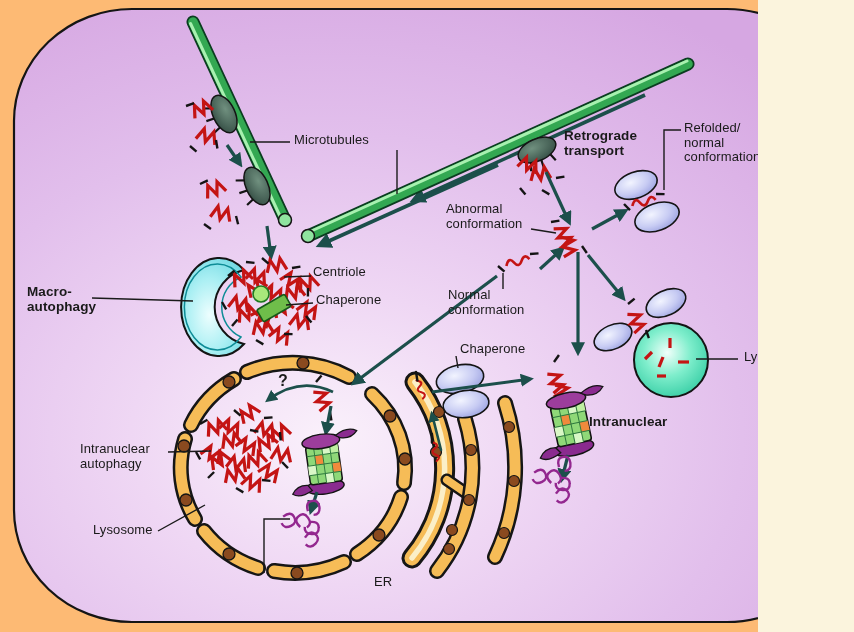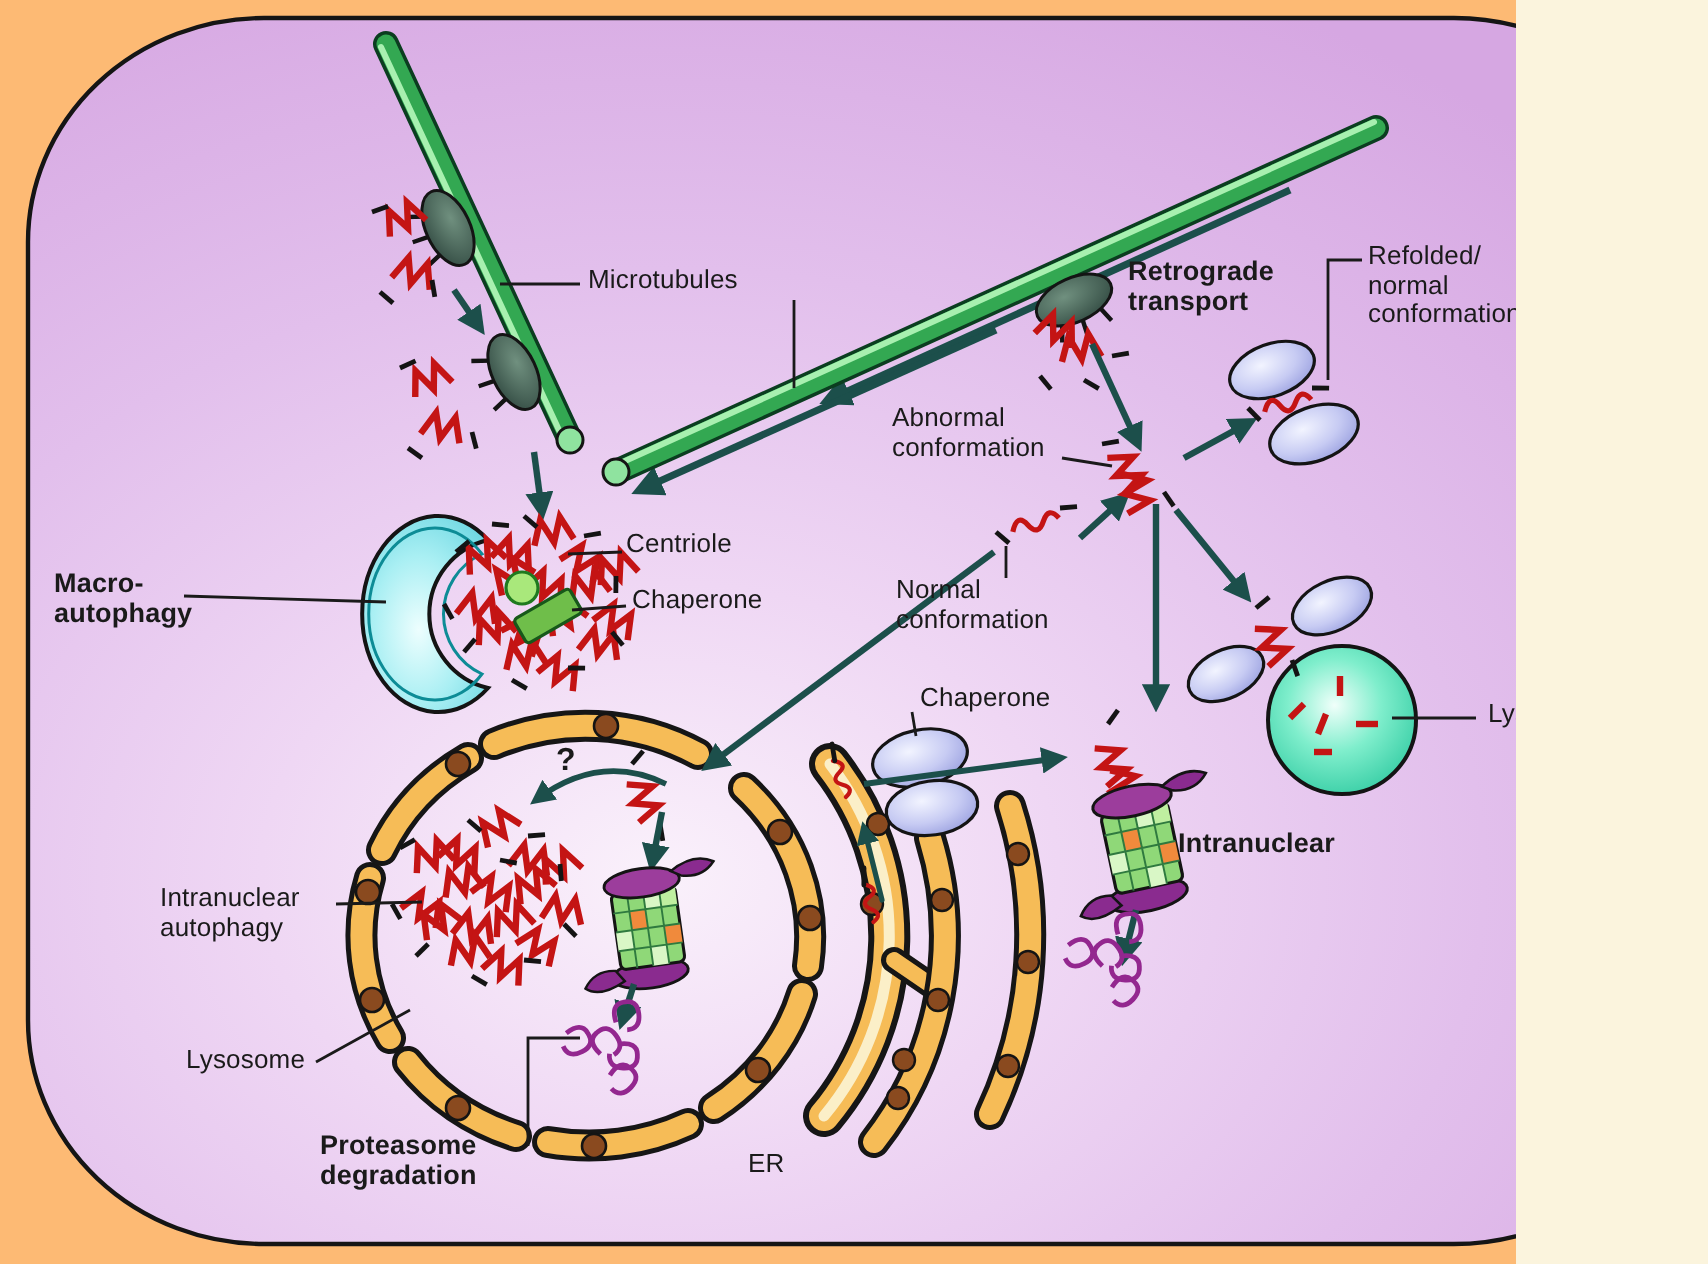"Proteasome" div.lbl { html: <div>Proteasome degradation</div> -> none }
